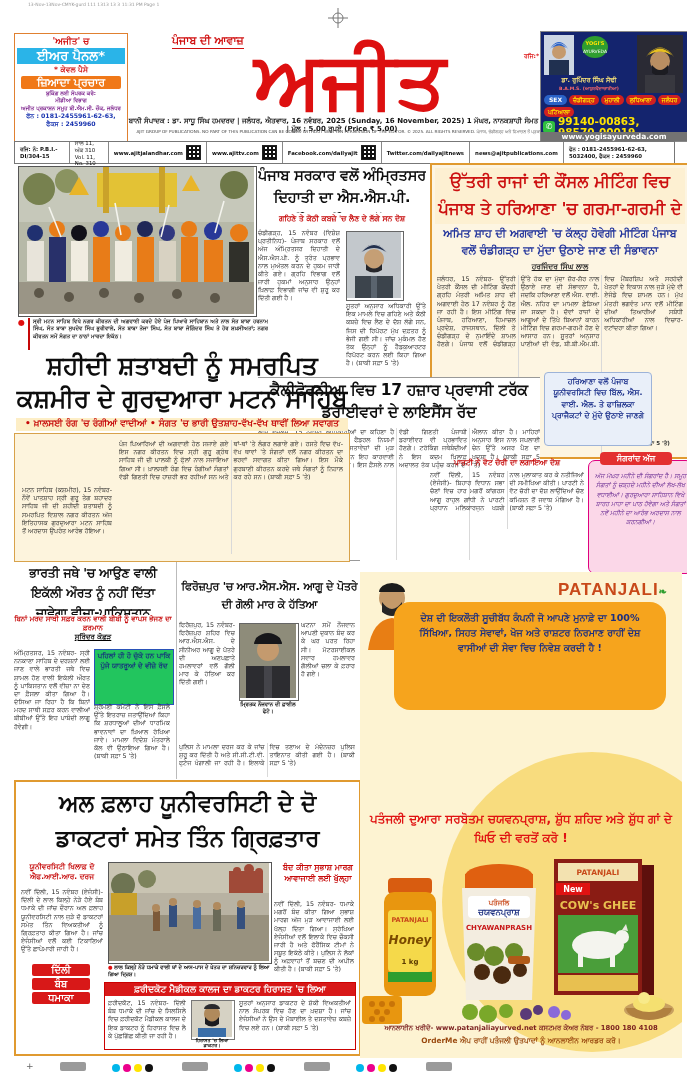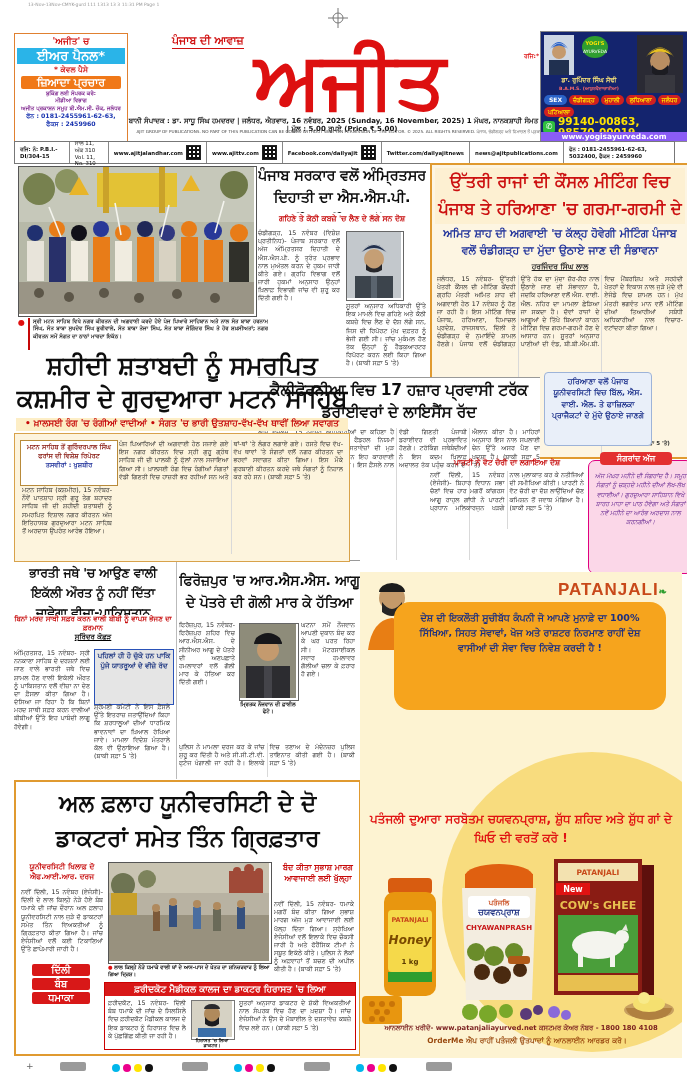"www.yogisayurveda.com" div.abs { background: #8b5cf6 -> #737373 }
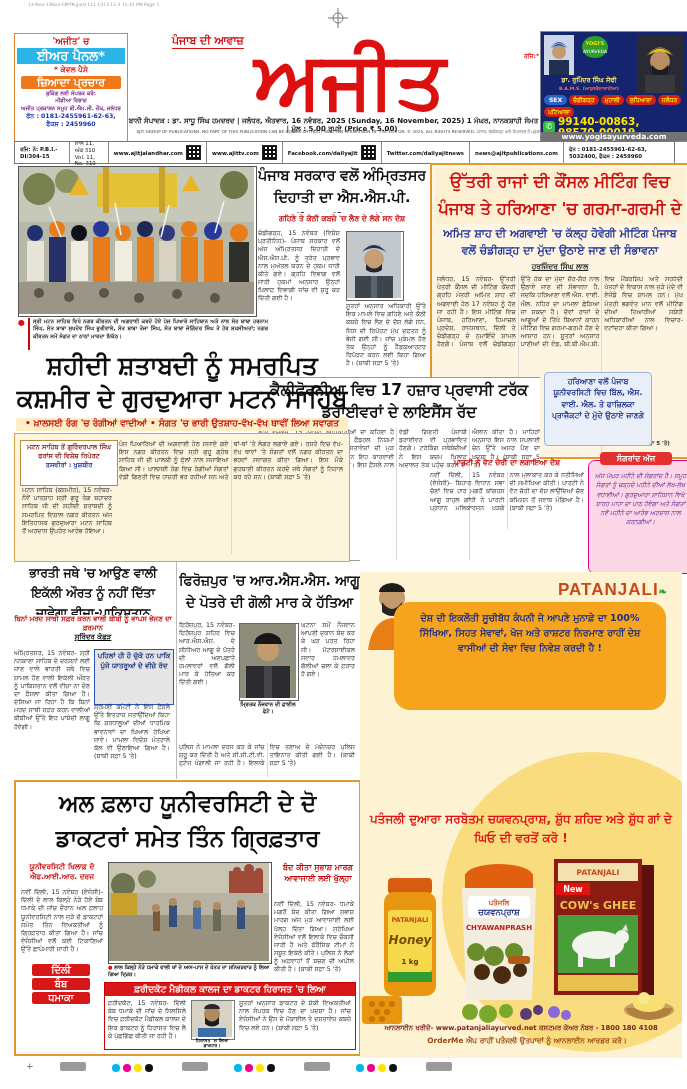"ਮਟਨ ਸਾਹਿਬ ਤੋਂ ਗੁਰਿੰਦਰਪਾਲ ਸਿੰਘ" div.abs { html: <div> <span>ਮਟਨ ਸਾਹਿਬ ਤੋਂ ਗੁਰਿੰਦਰਪਾਲ ਸਿੰਘ ਫਰਾਂਸ ਦੀ ਵਿਸ਼ੇਸ਼ ਰਿਪੋਰਟ</span><br> <span>ਤਸਵੀਰਾਂ : ਖੁਸ਼ਬੀਰ</span> </div> -> none }
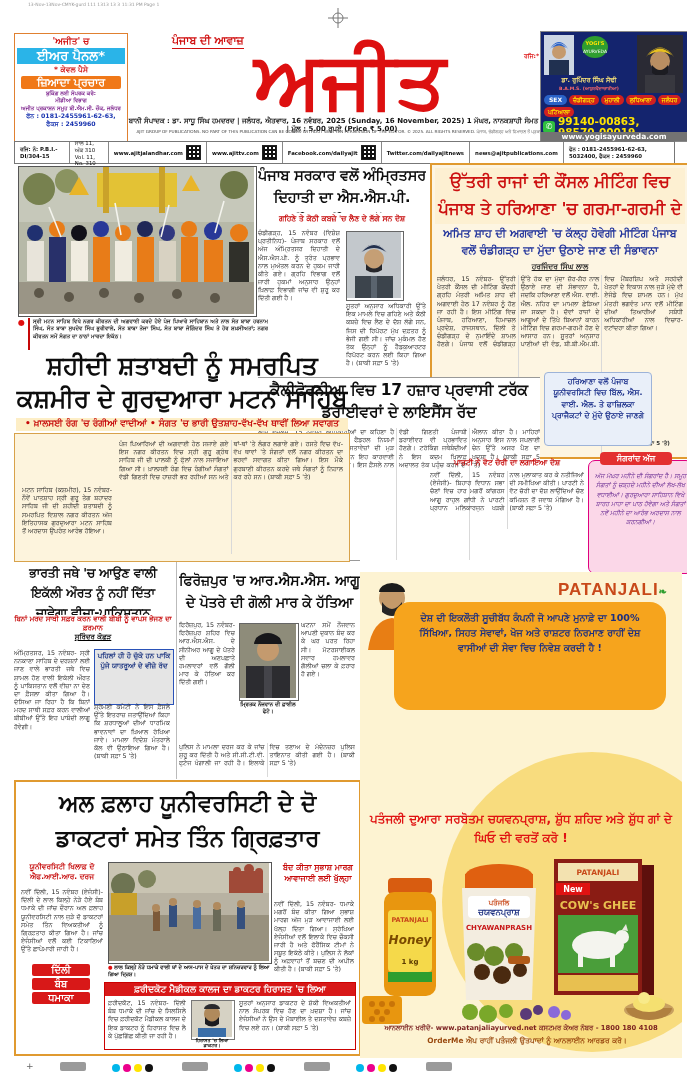"ਫਿਰੋਜ਼ਪੁਰ 'ਚ ਆਰ.ਐਸ.ਐਸ. ਆਗੂ ਦੇ" div.ctr { font-size: 14px -> 11px; margin-top: 8px -> 17px }
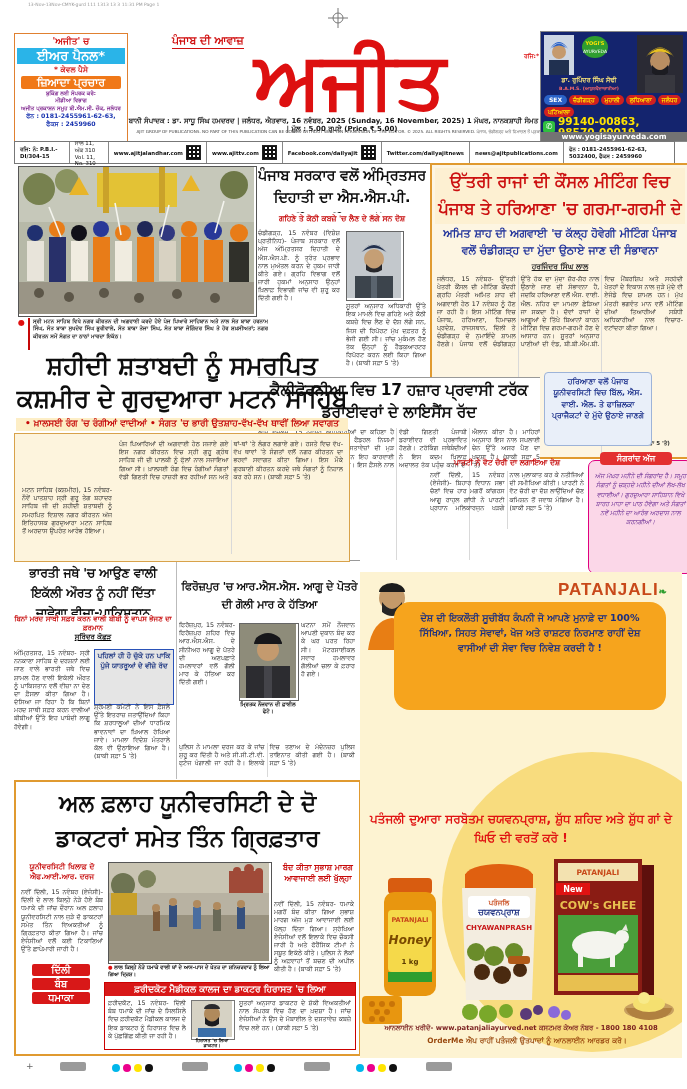"ਪਹਿਲਾਂ ਹੀ ਹੋ ਚੁੱਕੇ ਹਨ" div.abs { background: #e5e5e5 -> #22c55e }
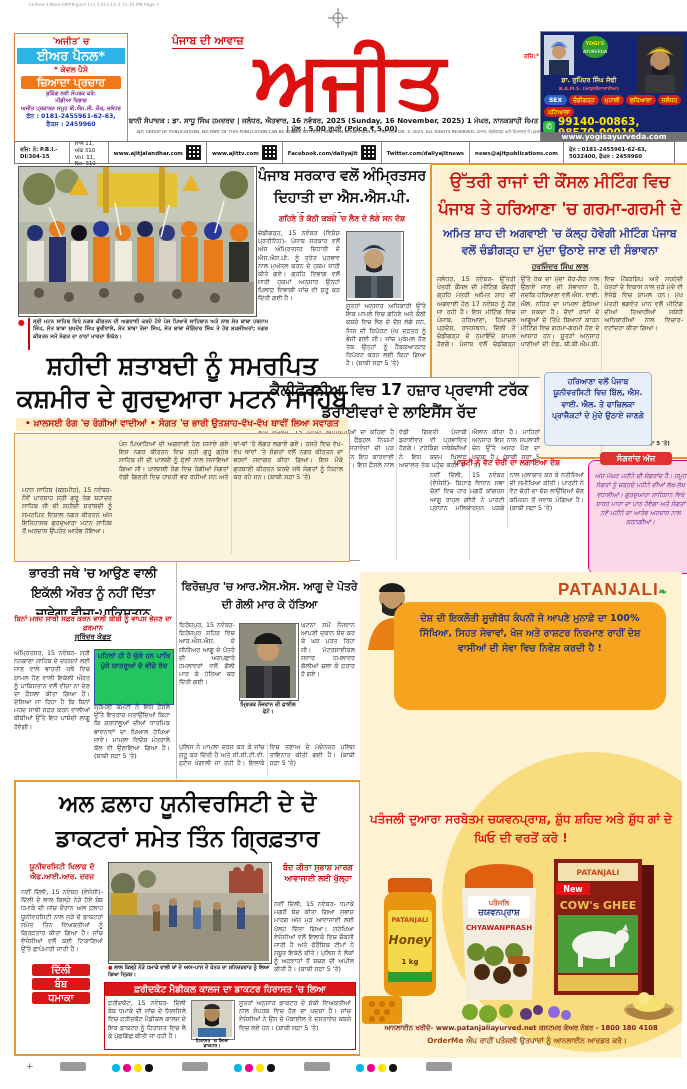"OrderMe ਐਪ ਰਾਹੀਂ ਪਤੰਜਲੀ ਉਤਪਾਦਾਂ" div.abs { left: 12px -> 6px }
